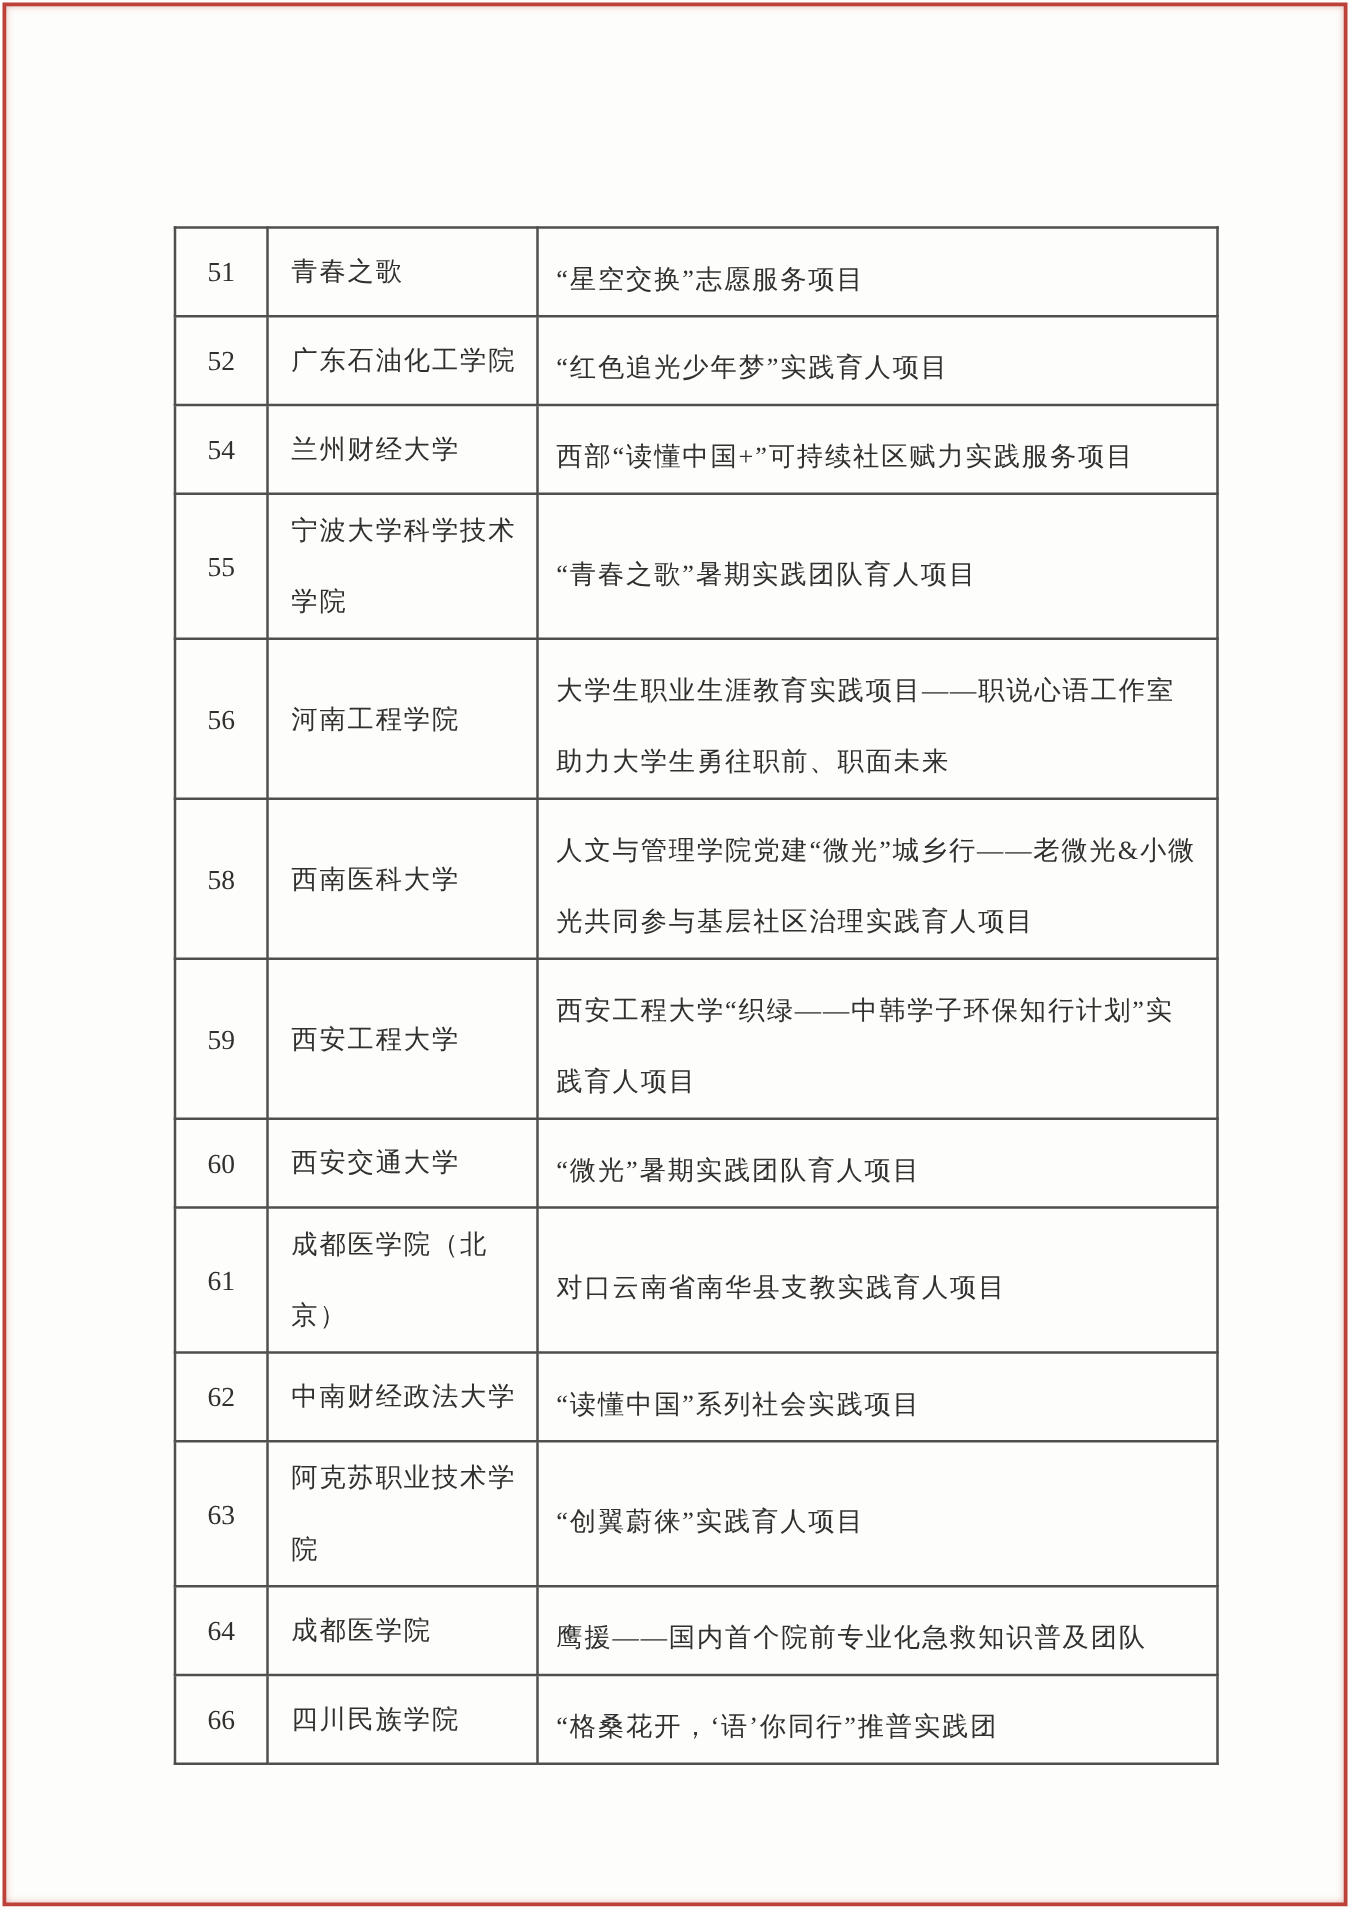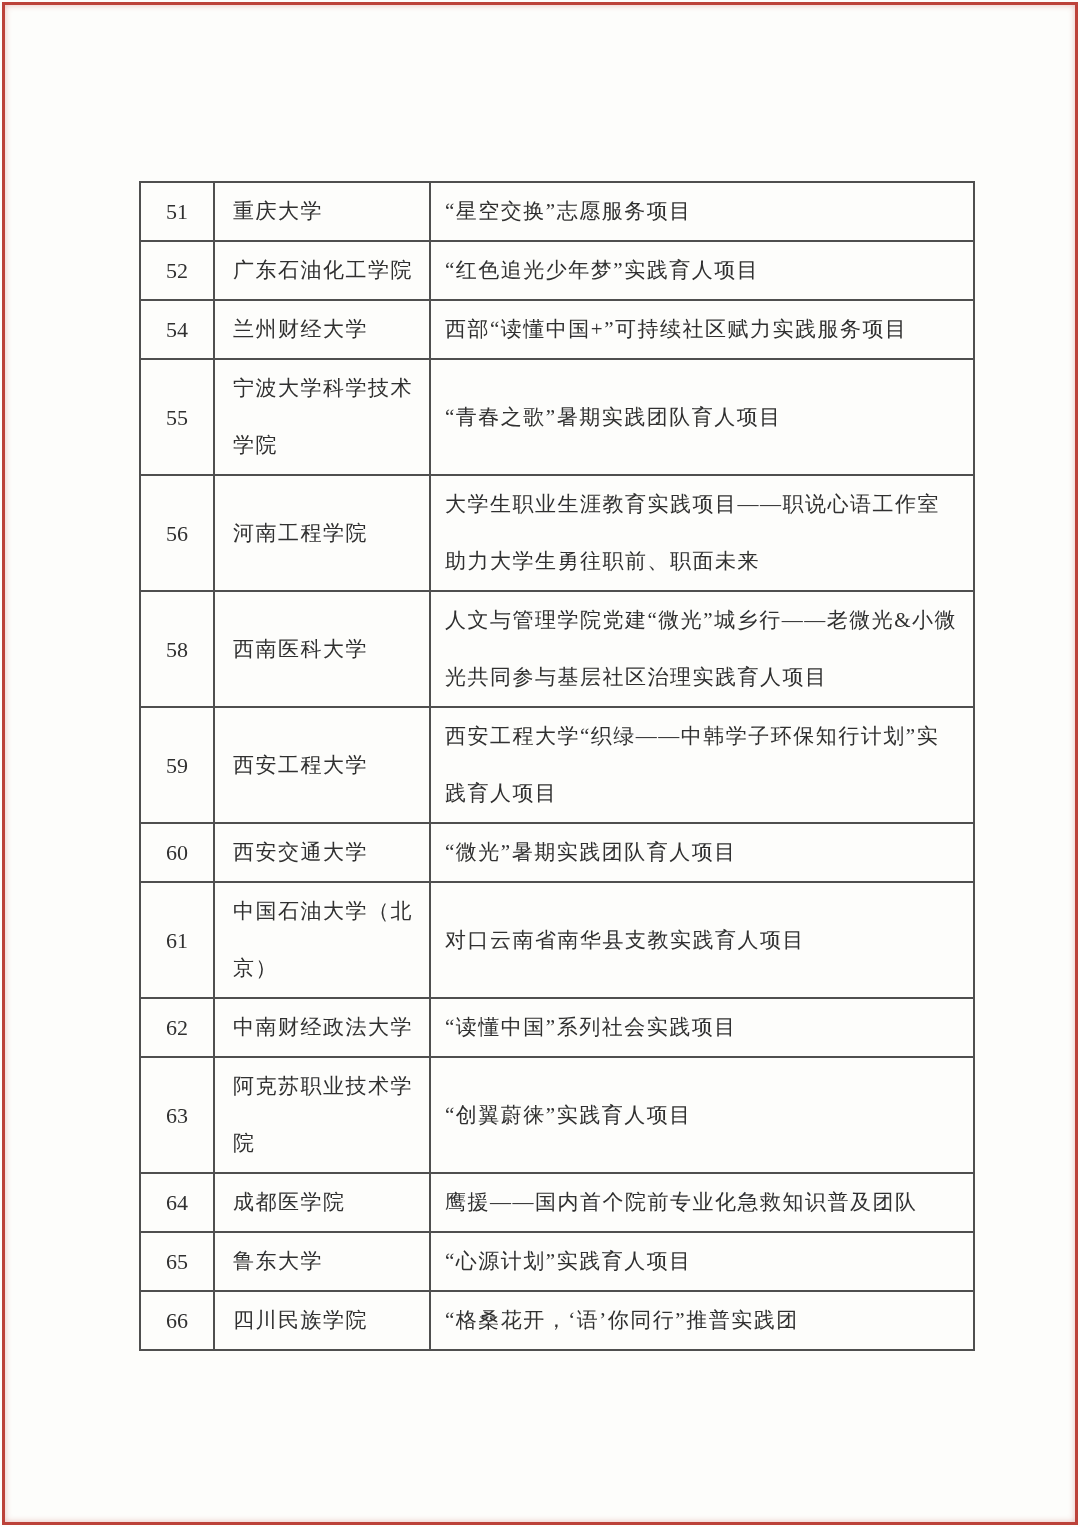"重庆大学" td.school { text: 重庆大学 -> 青春之歌 }
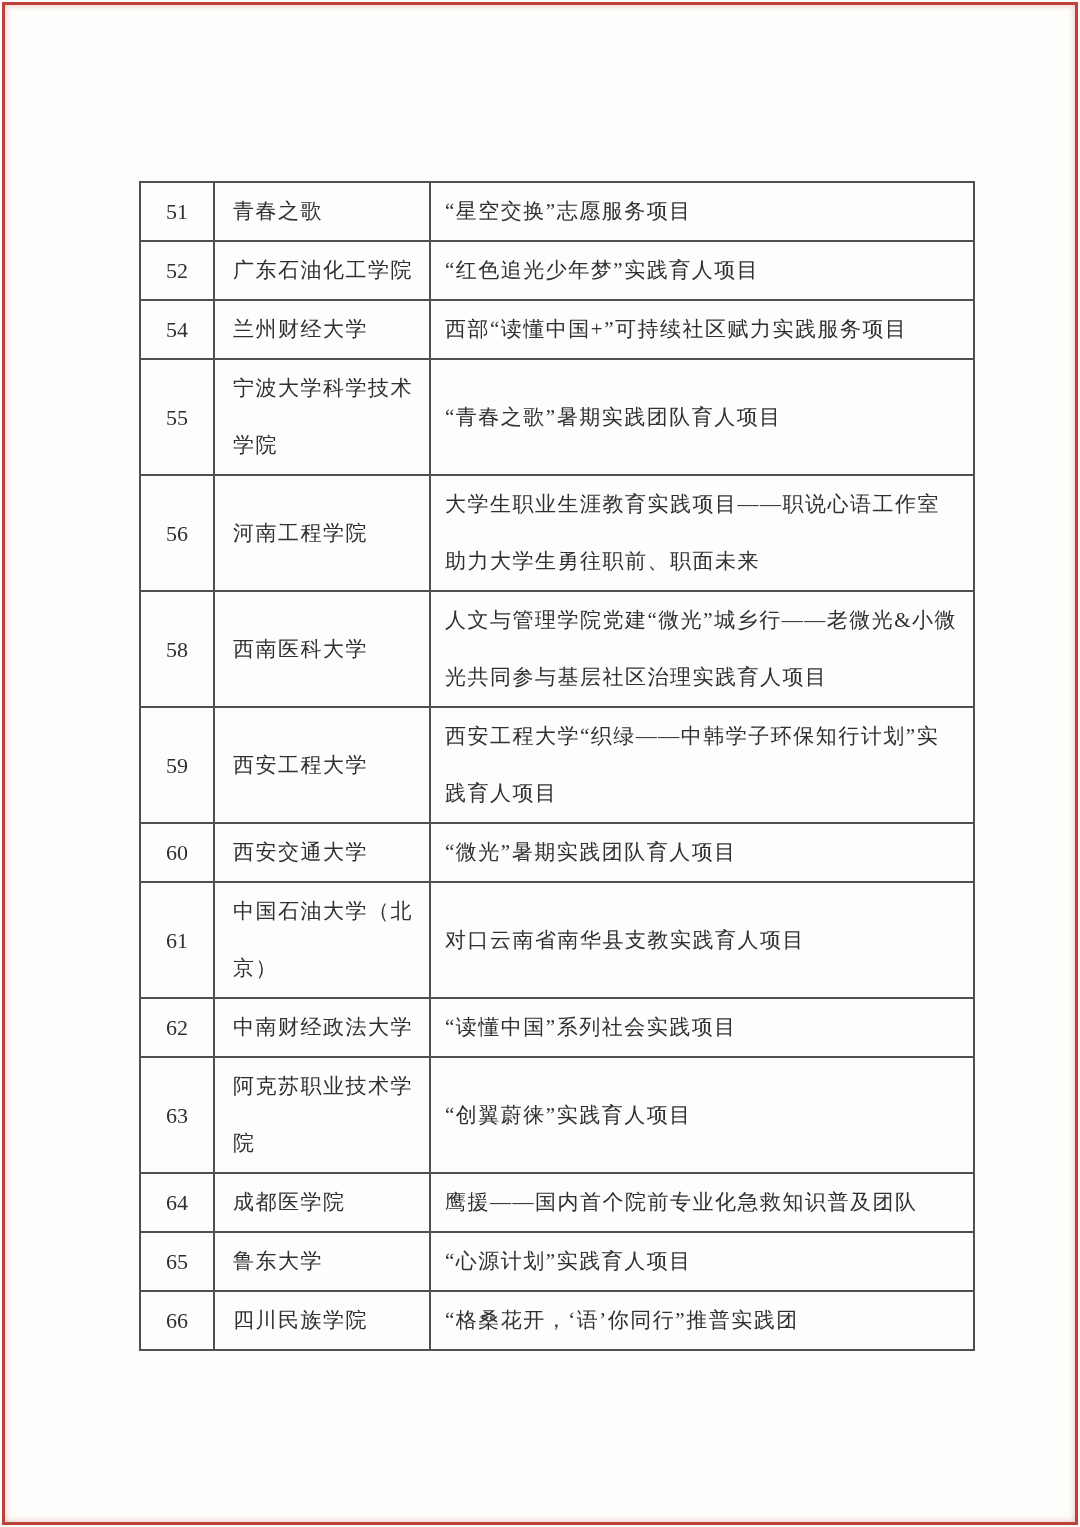"“星空交换”志愿服务项目" td.project { padding: 0 12px 0 14px -> 12px 12px 0 14px }
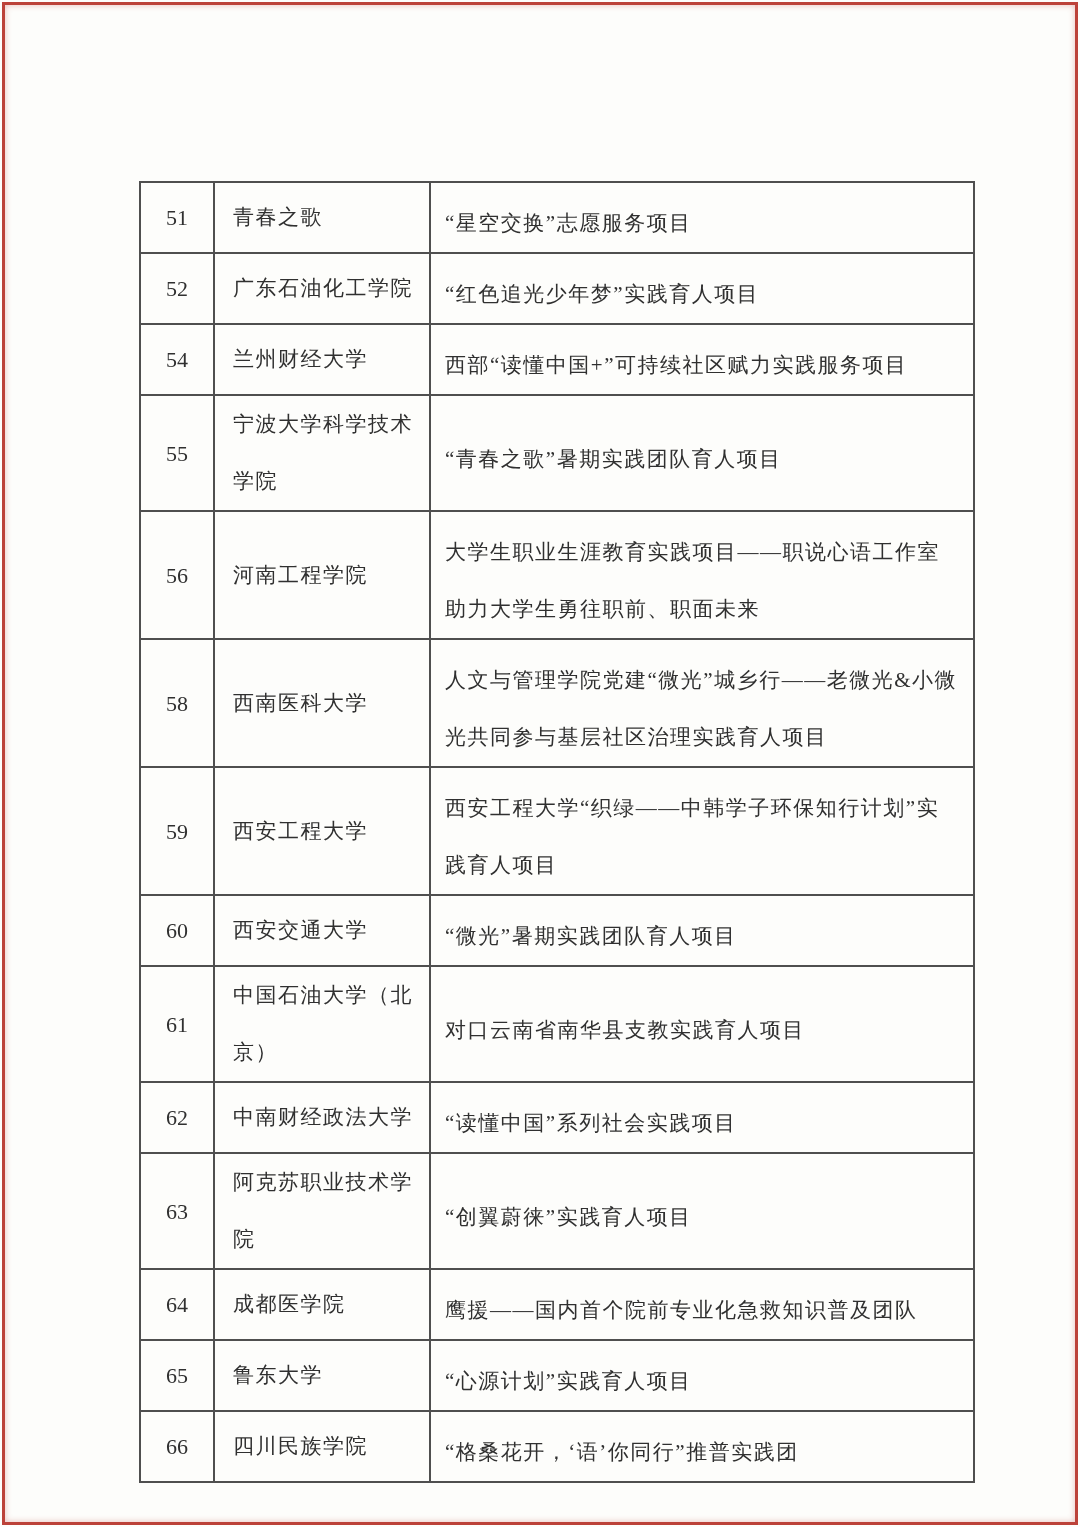"中国石油大学（北京）" td.school { text: 中国石油大学 -> 成都医学院 }
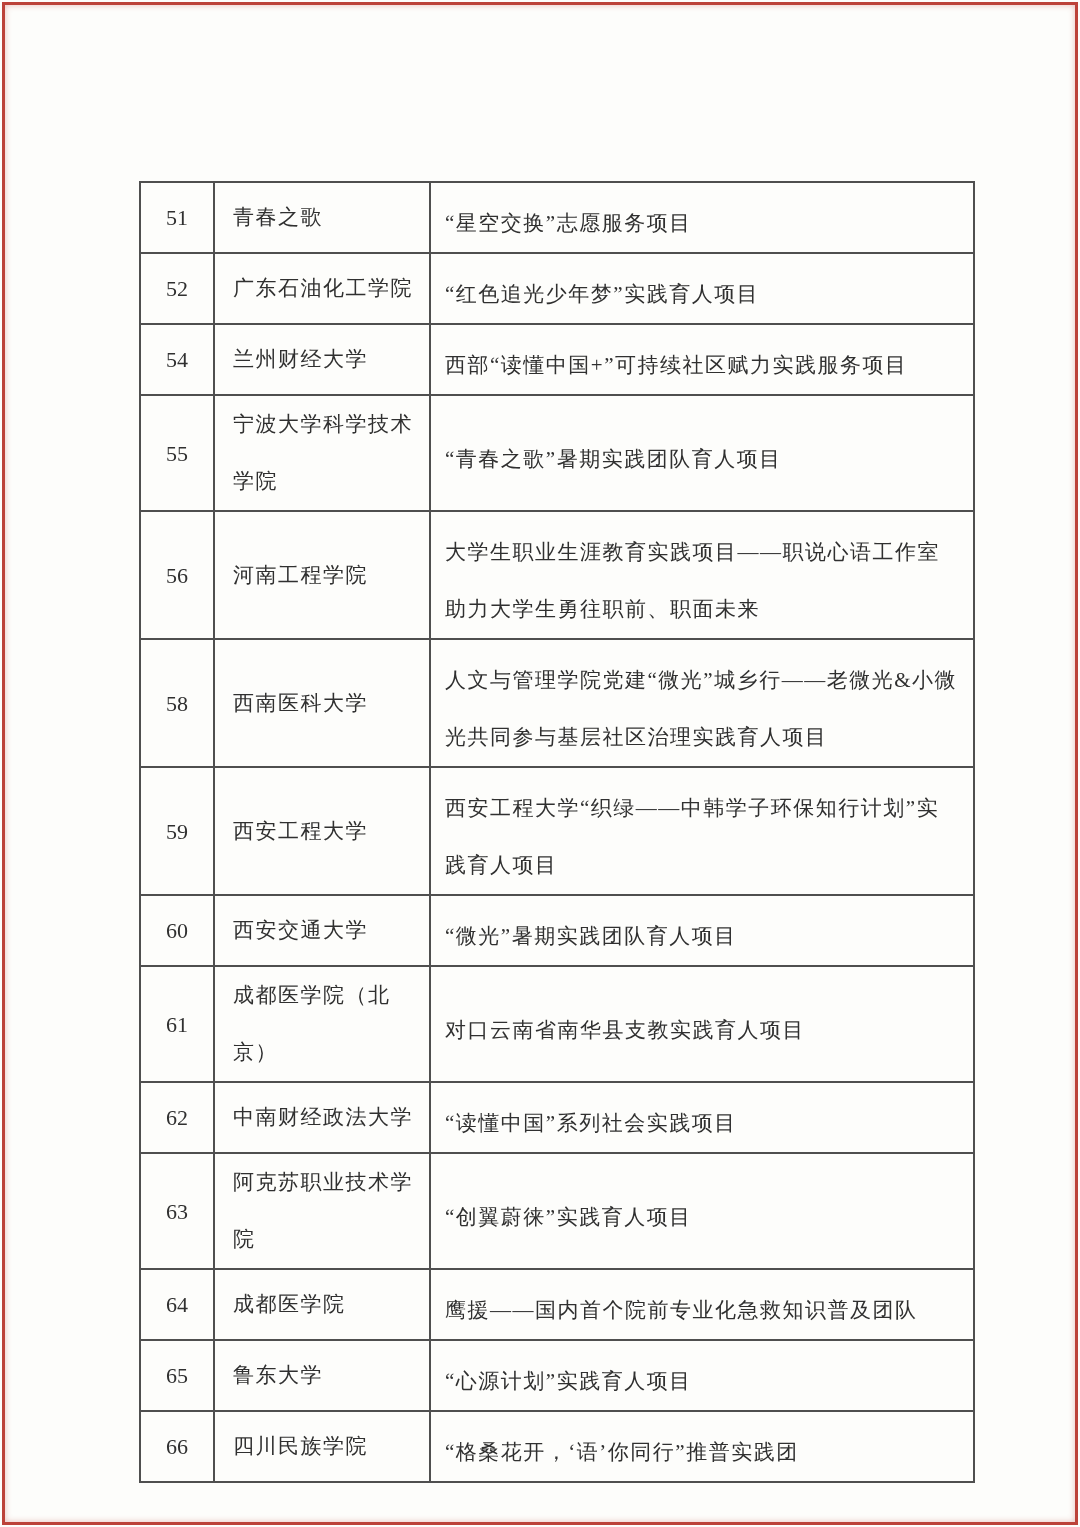"65" tr { html: <tr> <td>65</td> <td>鲁东大学</td> <td>“心源计划”实践育人项目</td> </tr> -> none }
